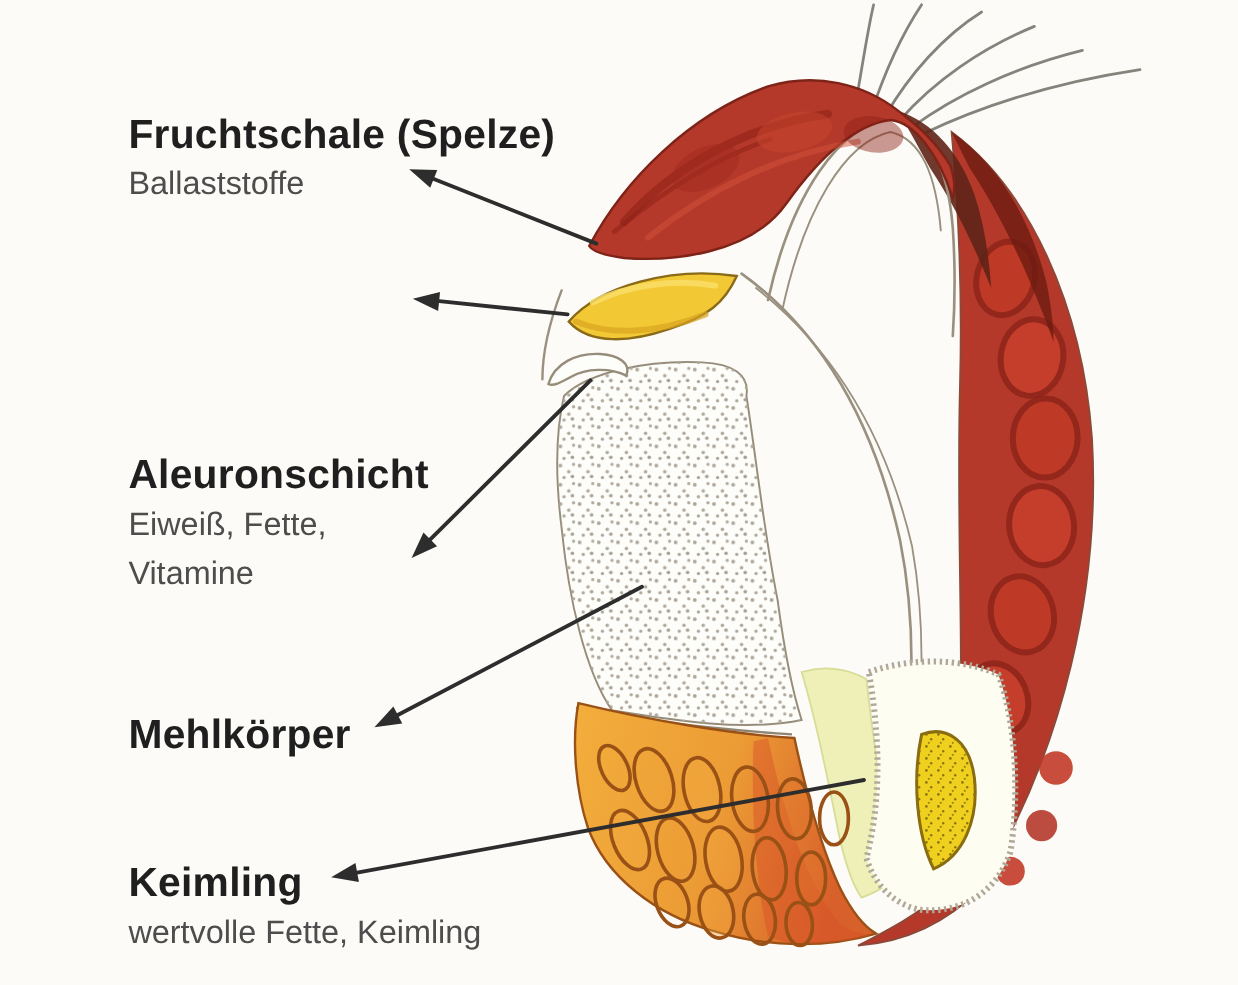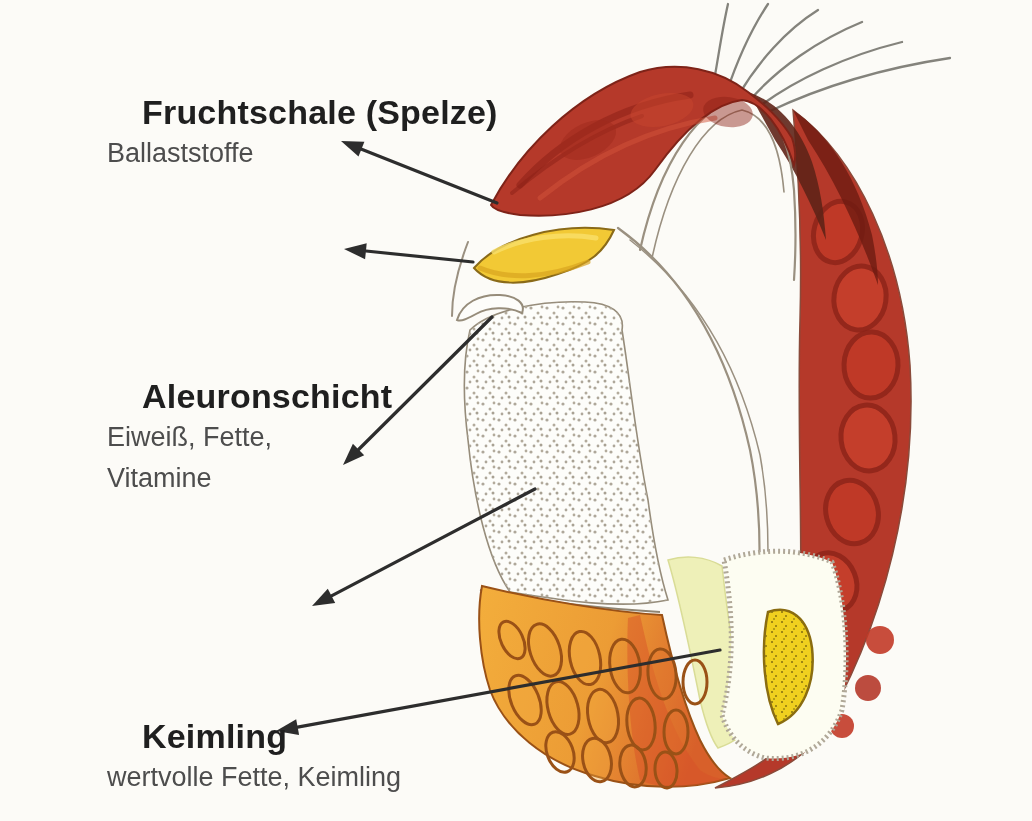"Fruchtschale (Spelze)" .label-block .term { margin-left: 35px -> none }
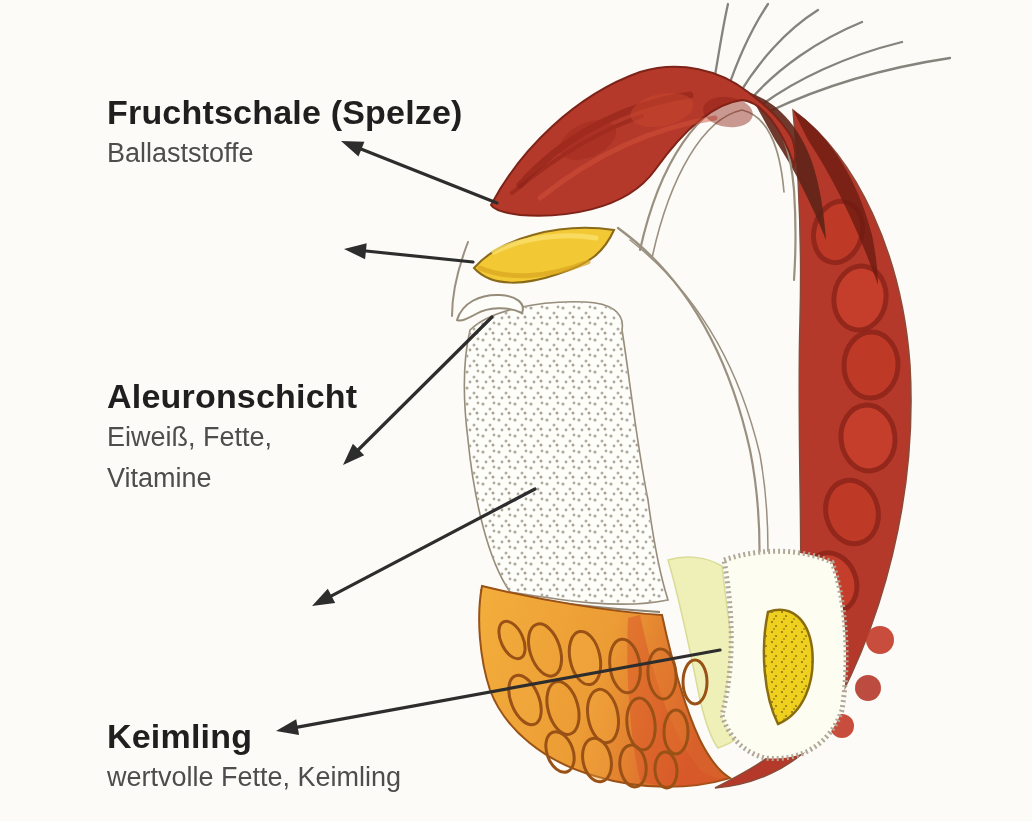"Mehlkörper" div.term { html: none -> <div>Mehlkörper</div> }
